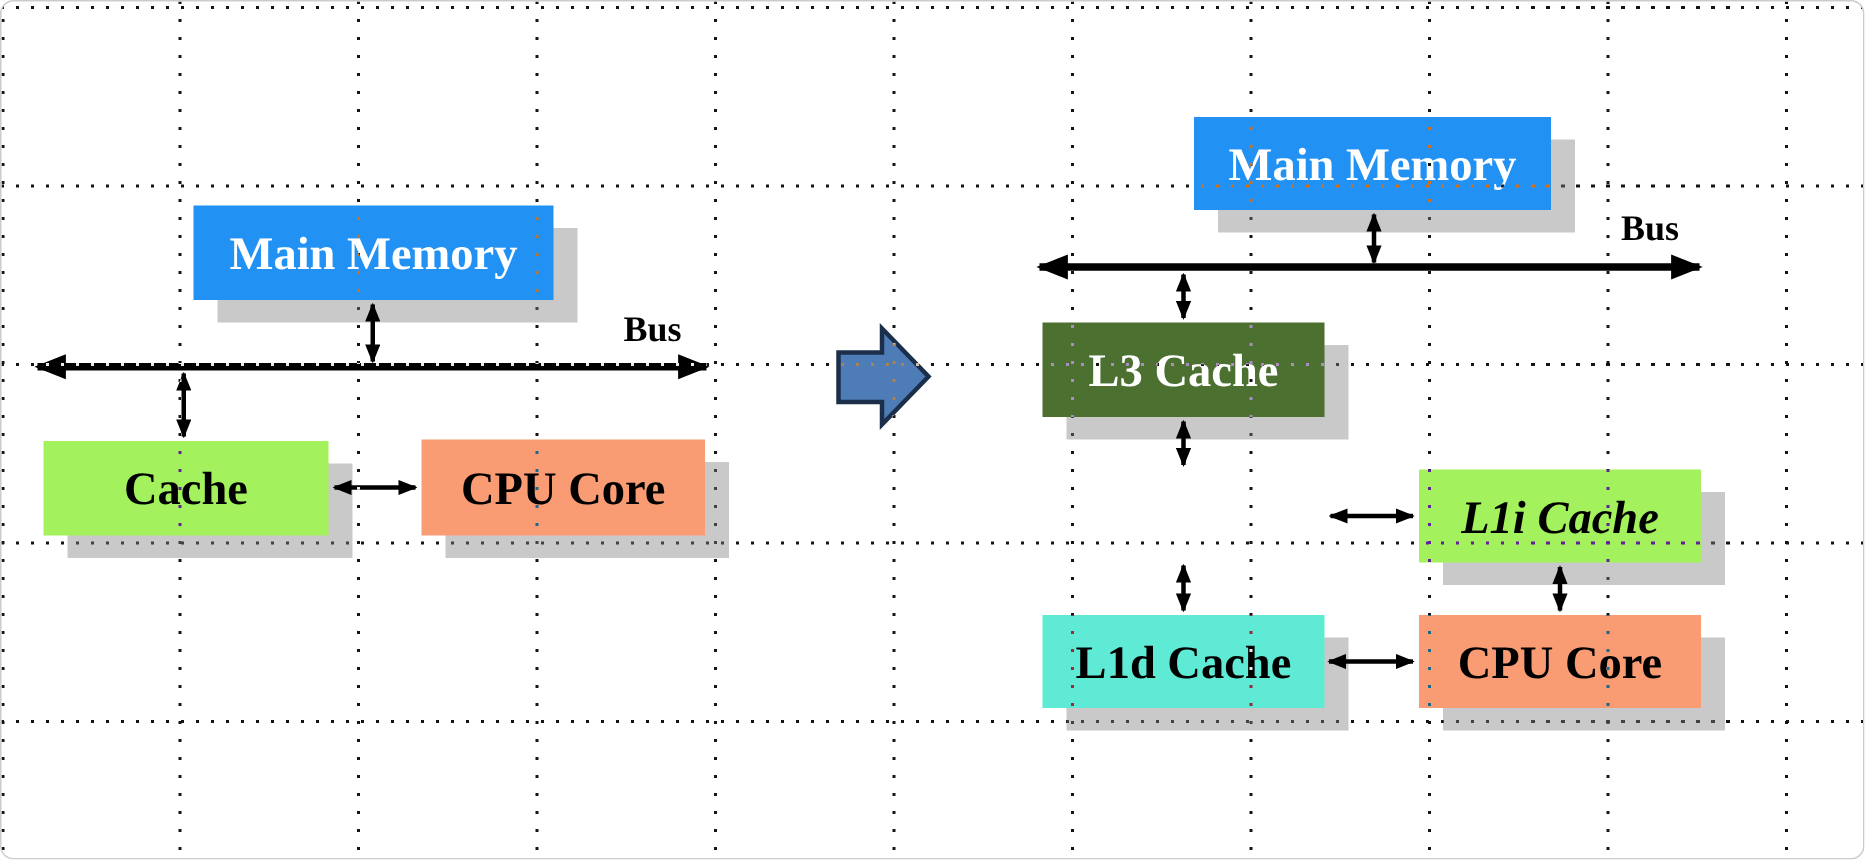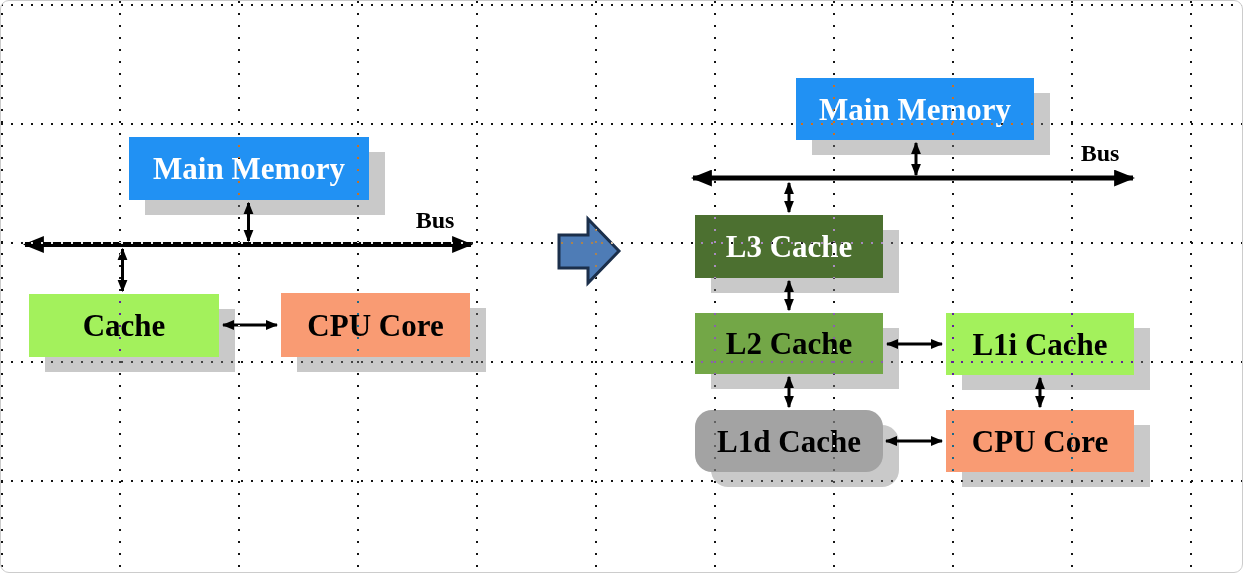"L2 Cache" div.node { html: <div> <span>L2 Cache</span> </div> -> none }
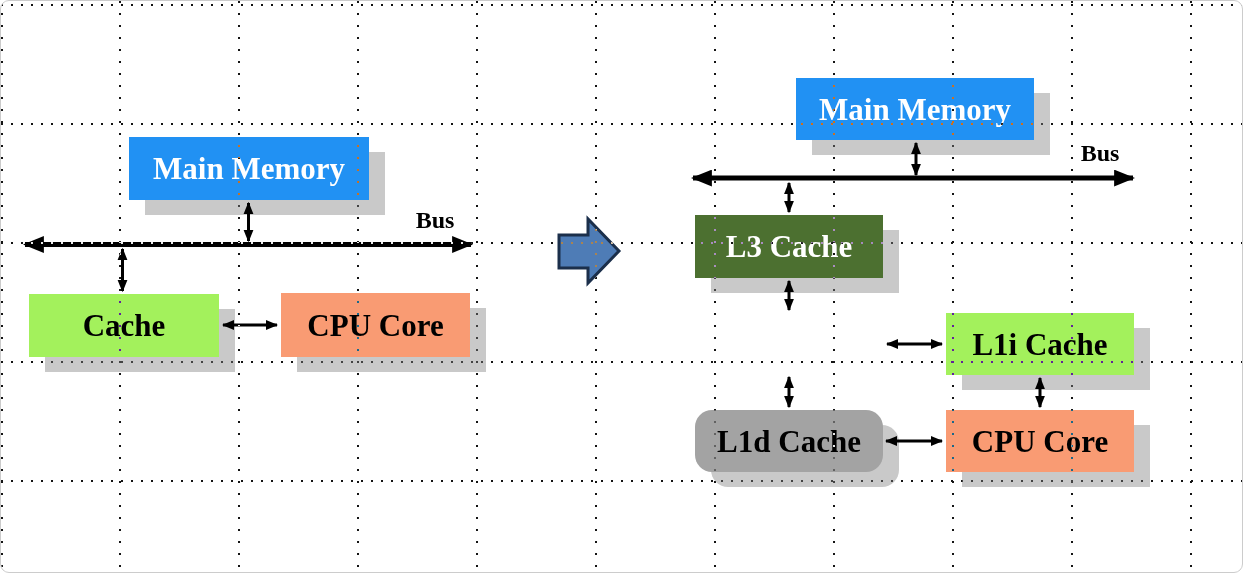"L1i Cache" #r-l1i { font-style: none -> italic }
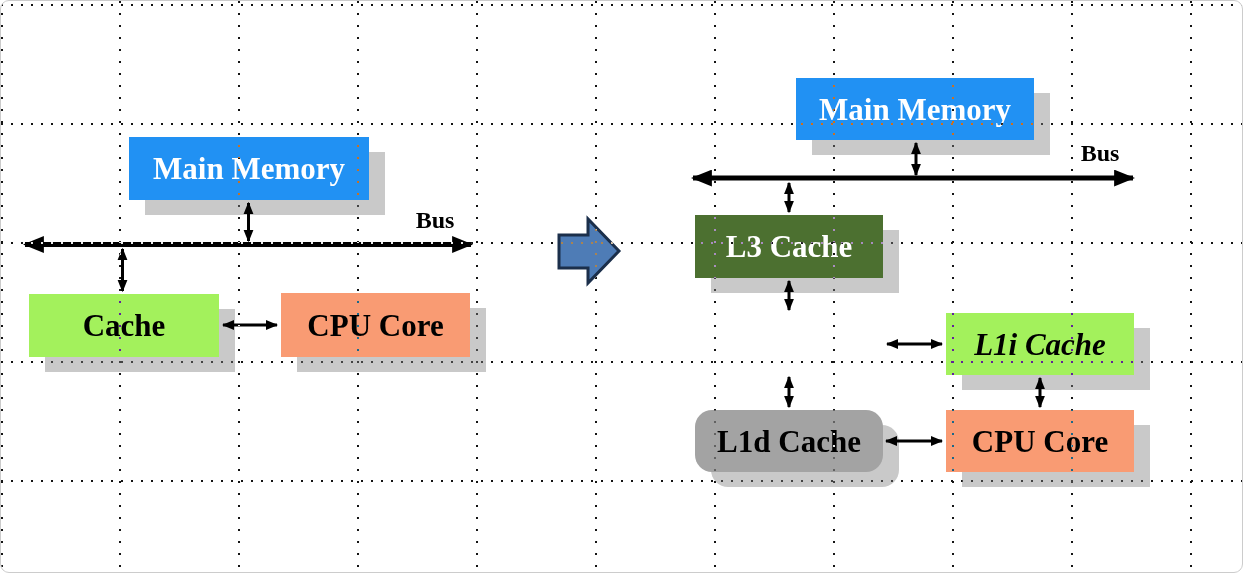"L1d Cache" div.node { background-color: #a3a3a3 -> #5eead4; border-radius: 17px -> none }
